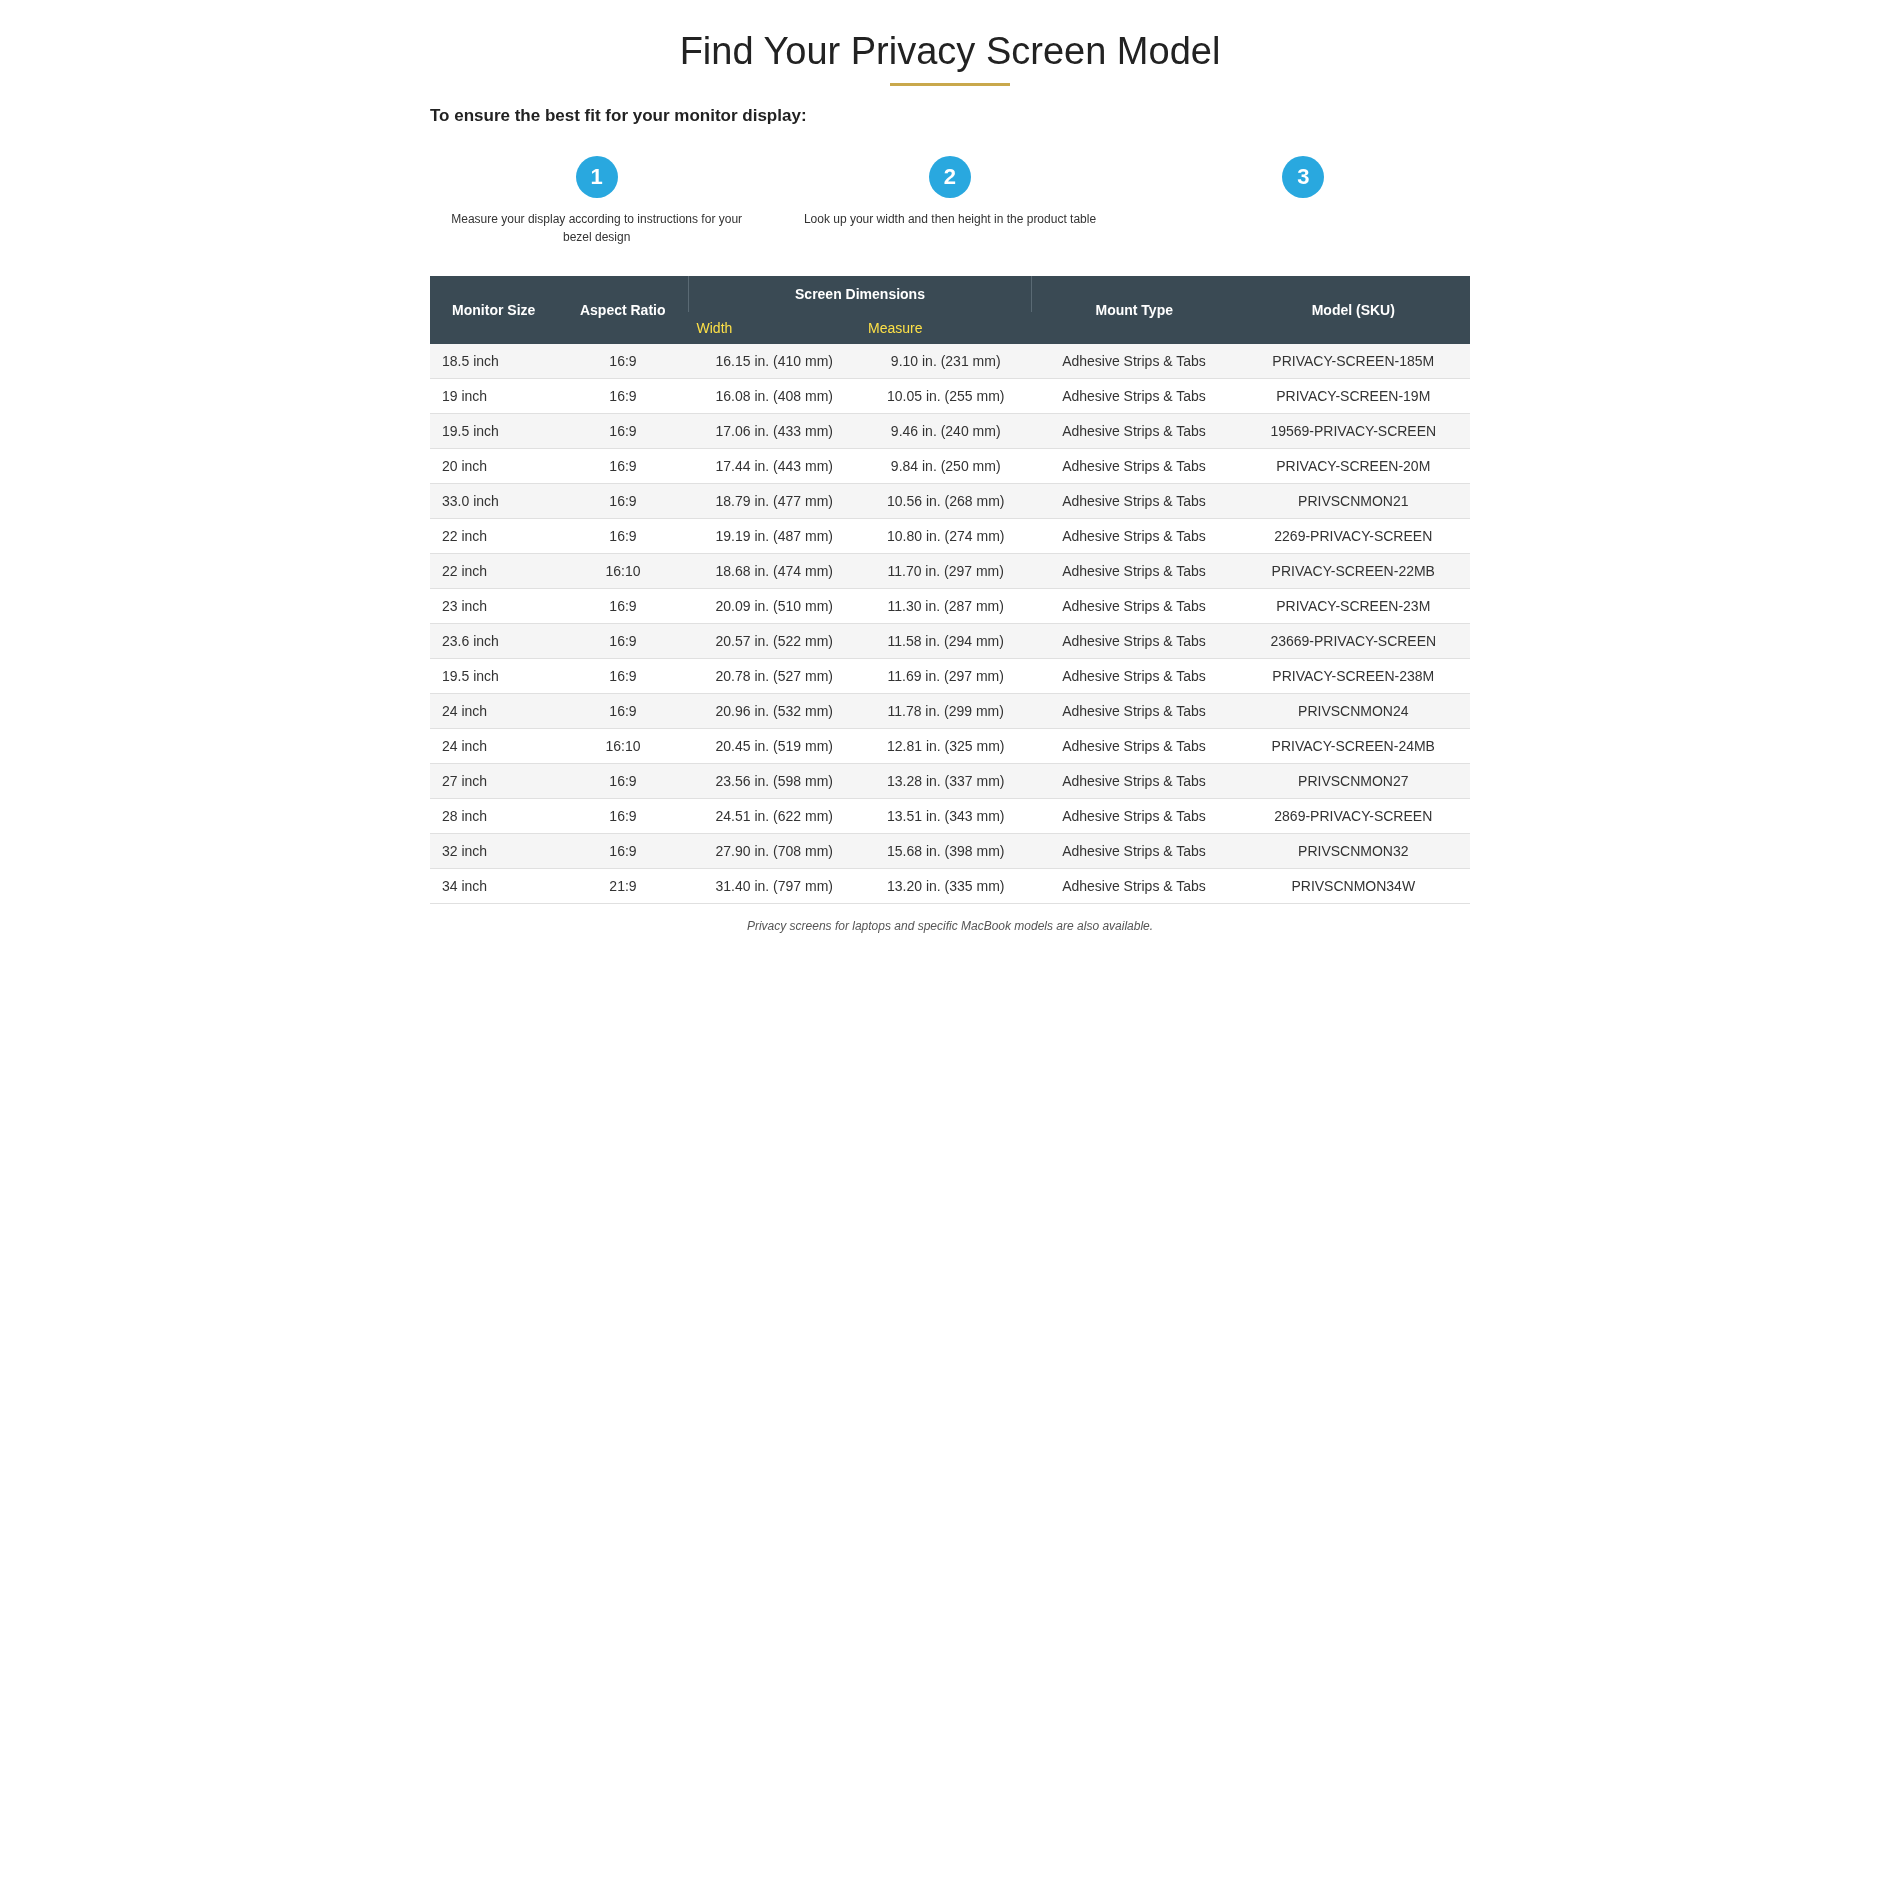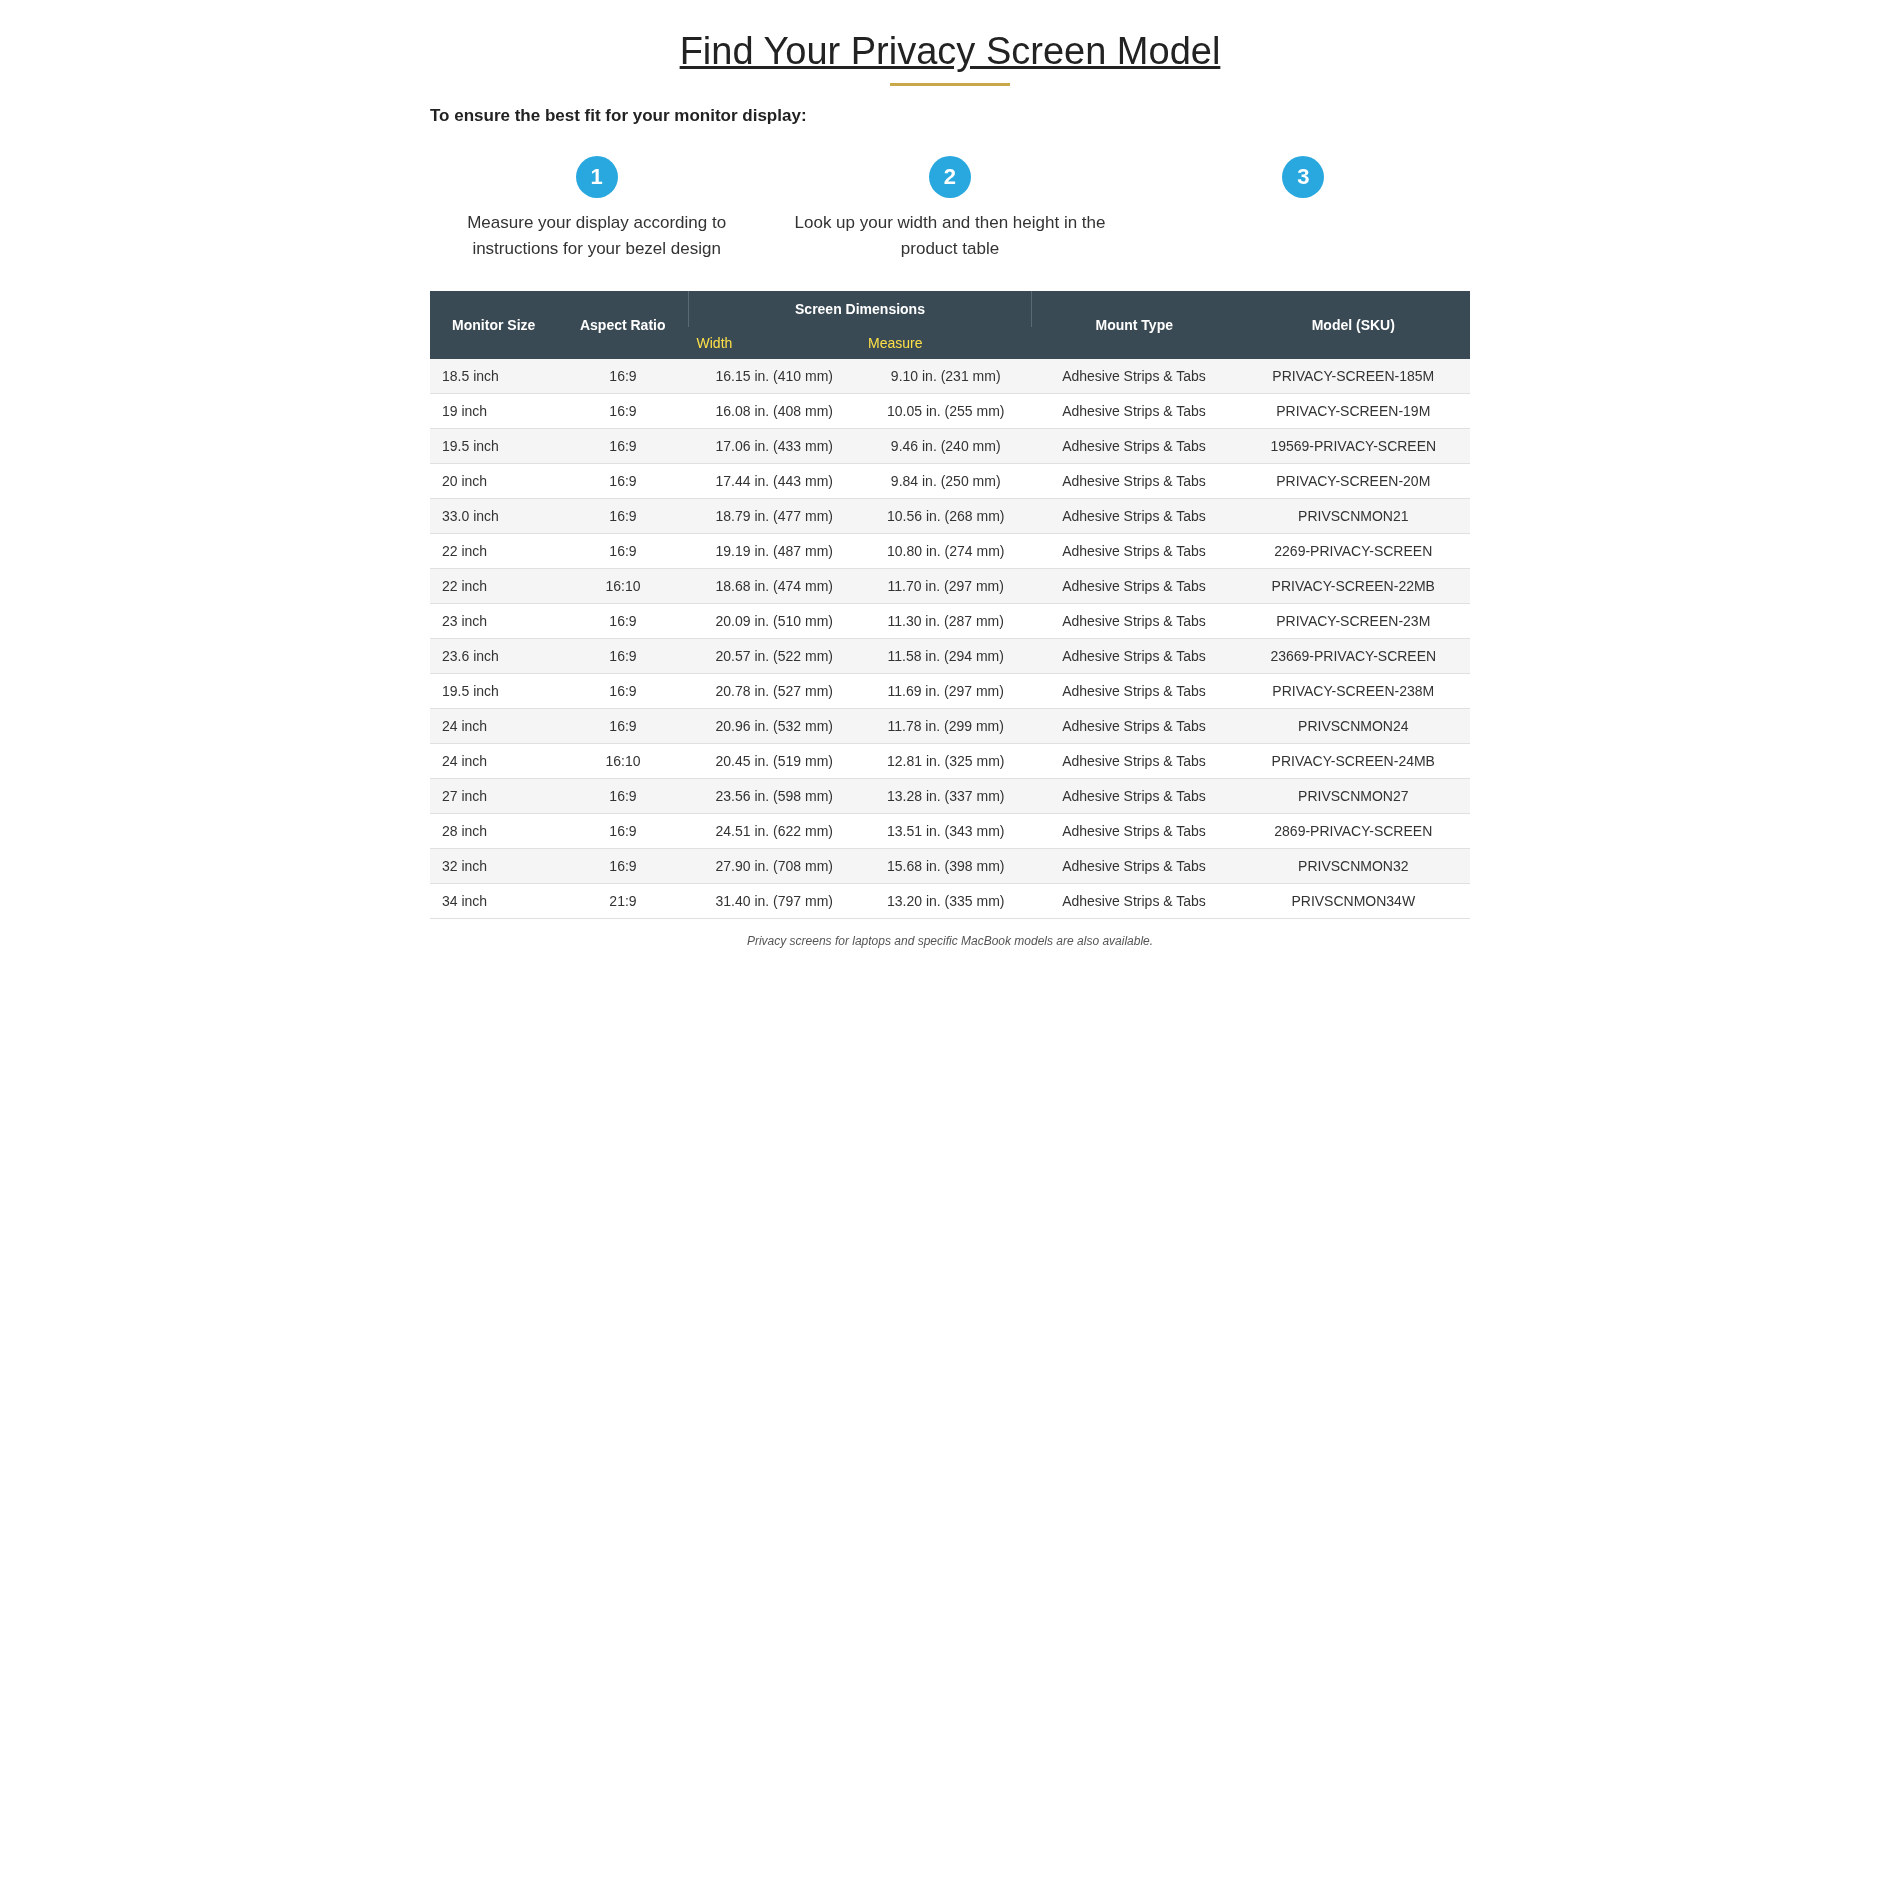"Find Your Privacy Screen Model" .main-title { text-decoration: underline -> none }
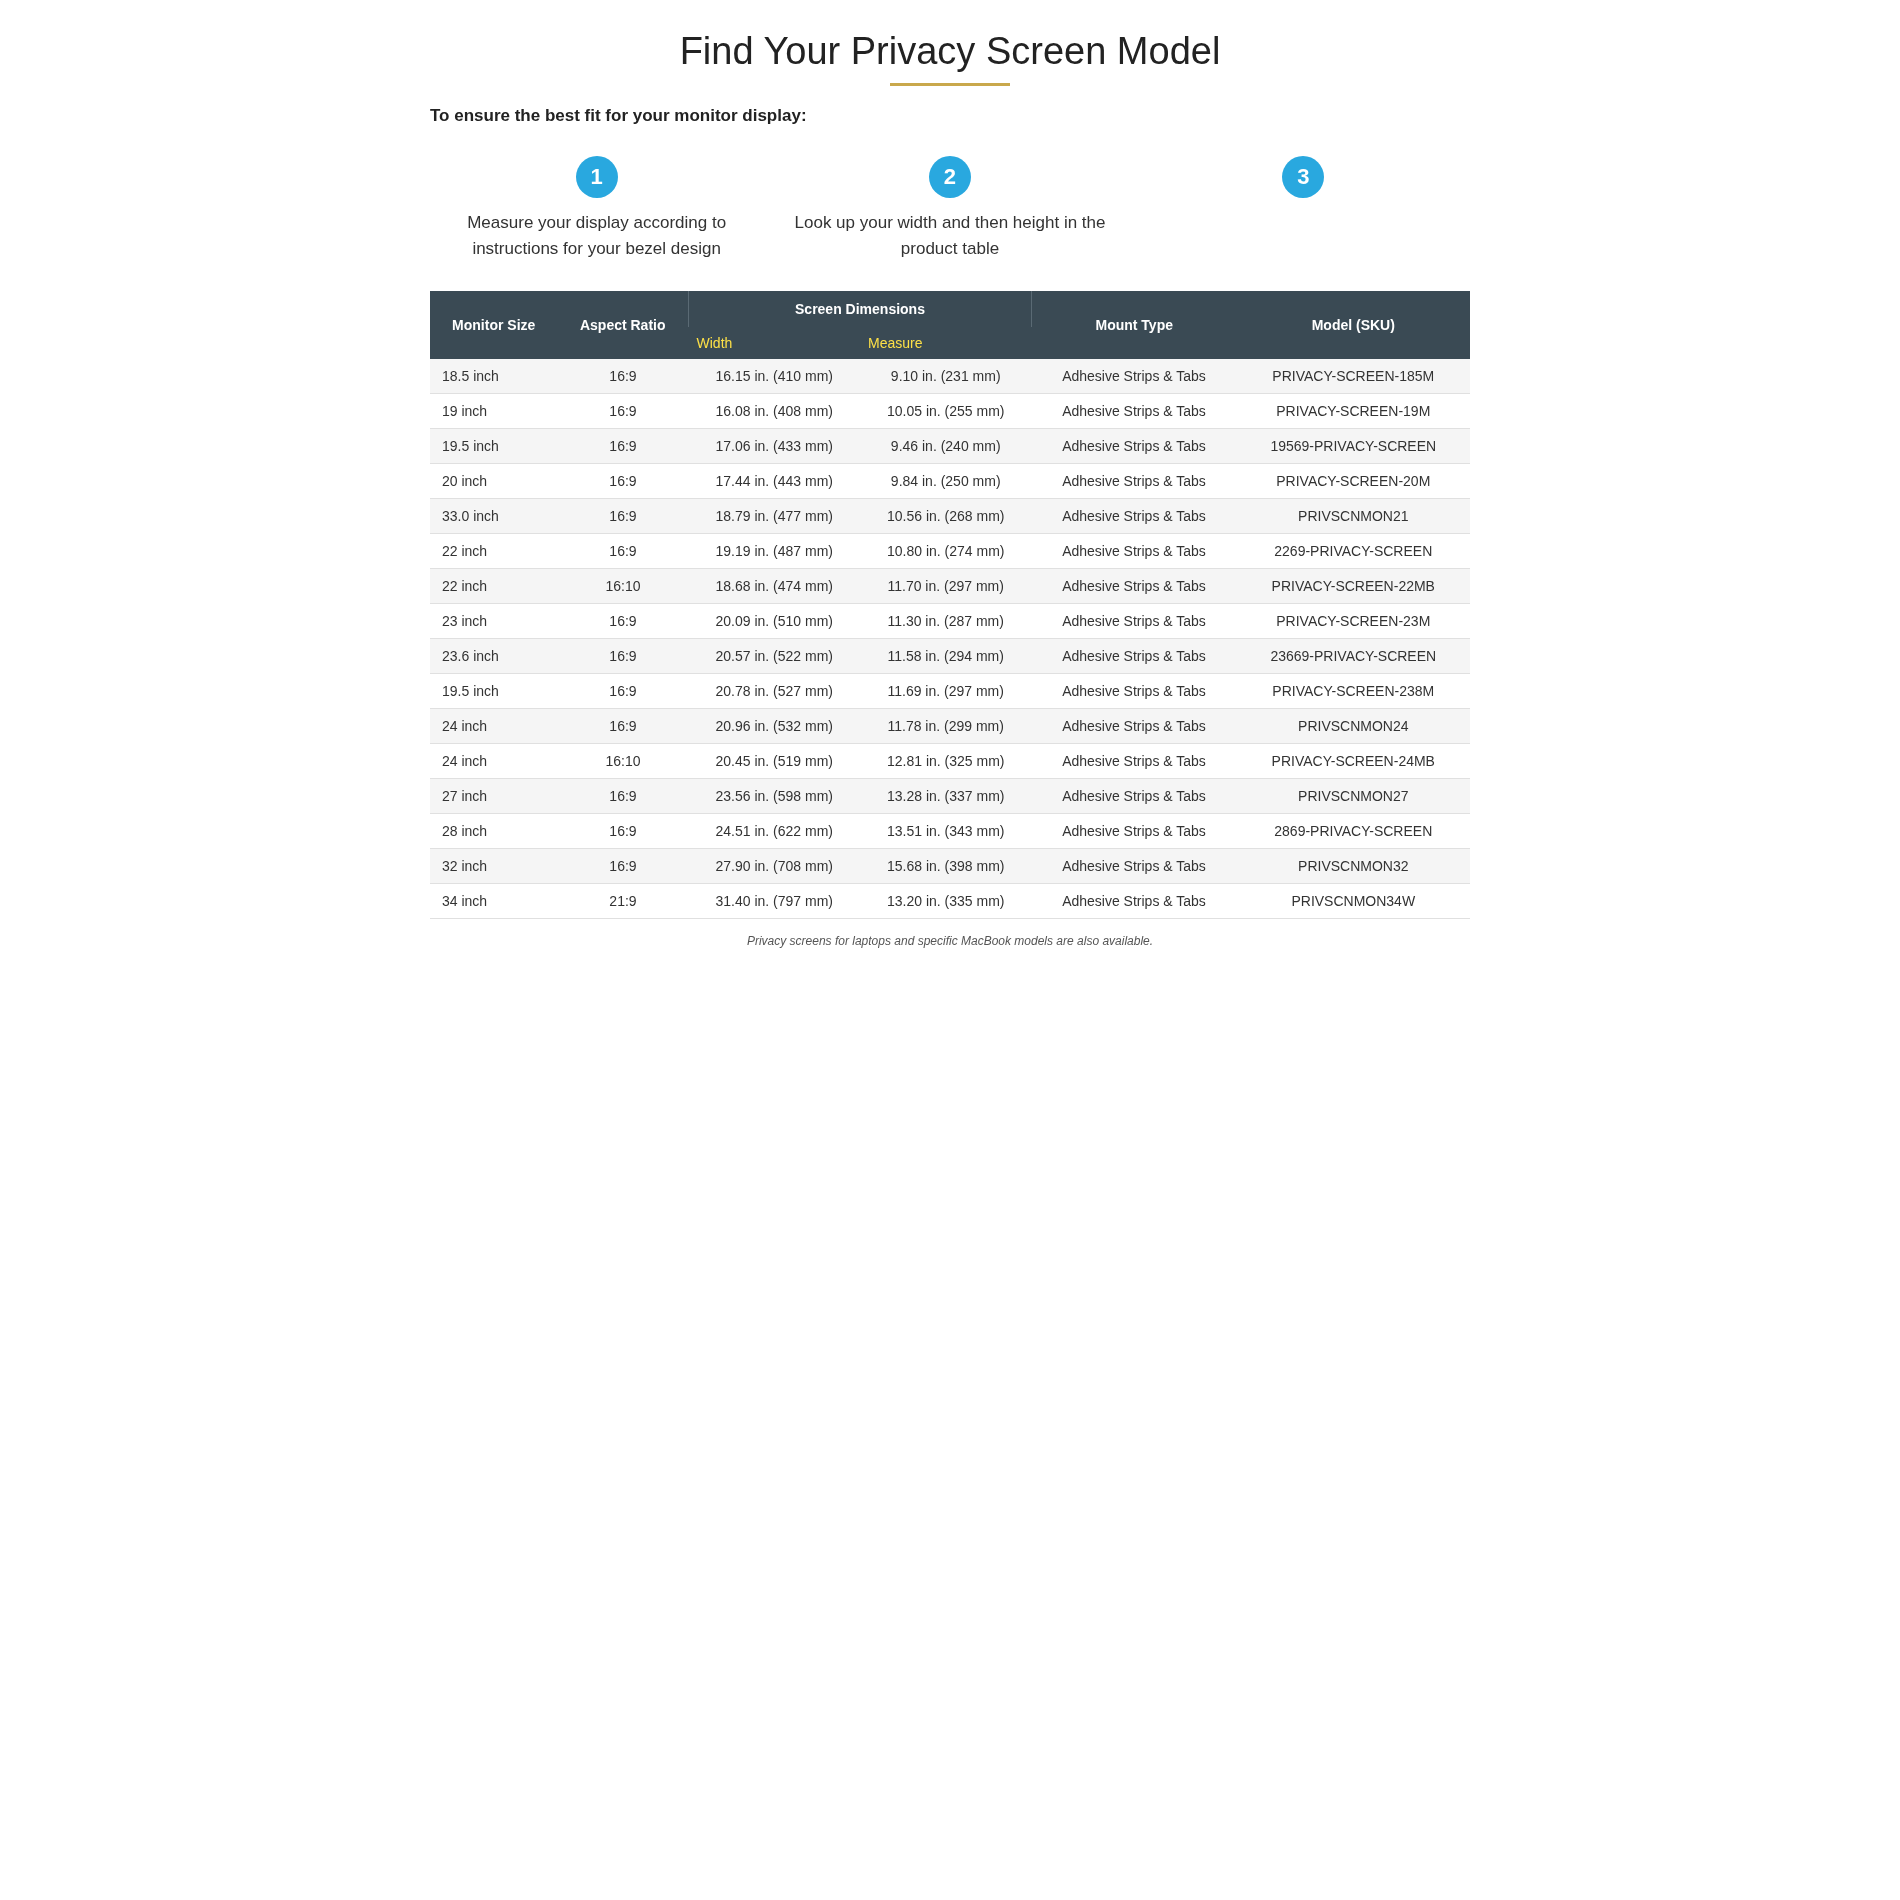"Measure your display according to" .step-text { font-size: 17px -> 12px }
